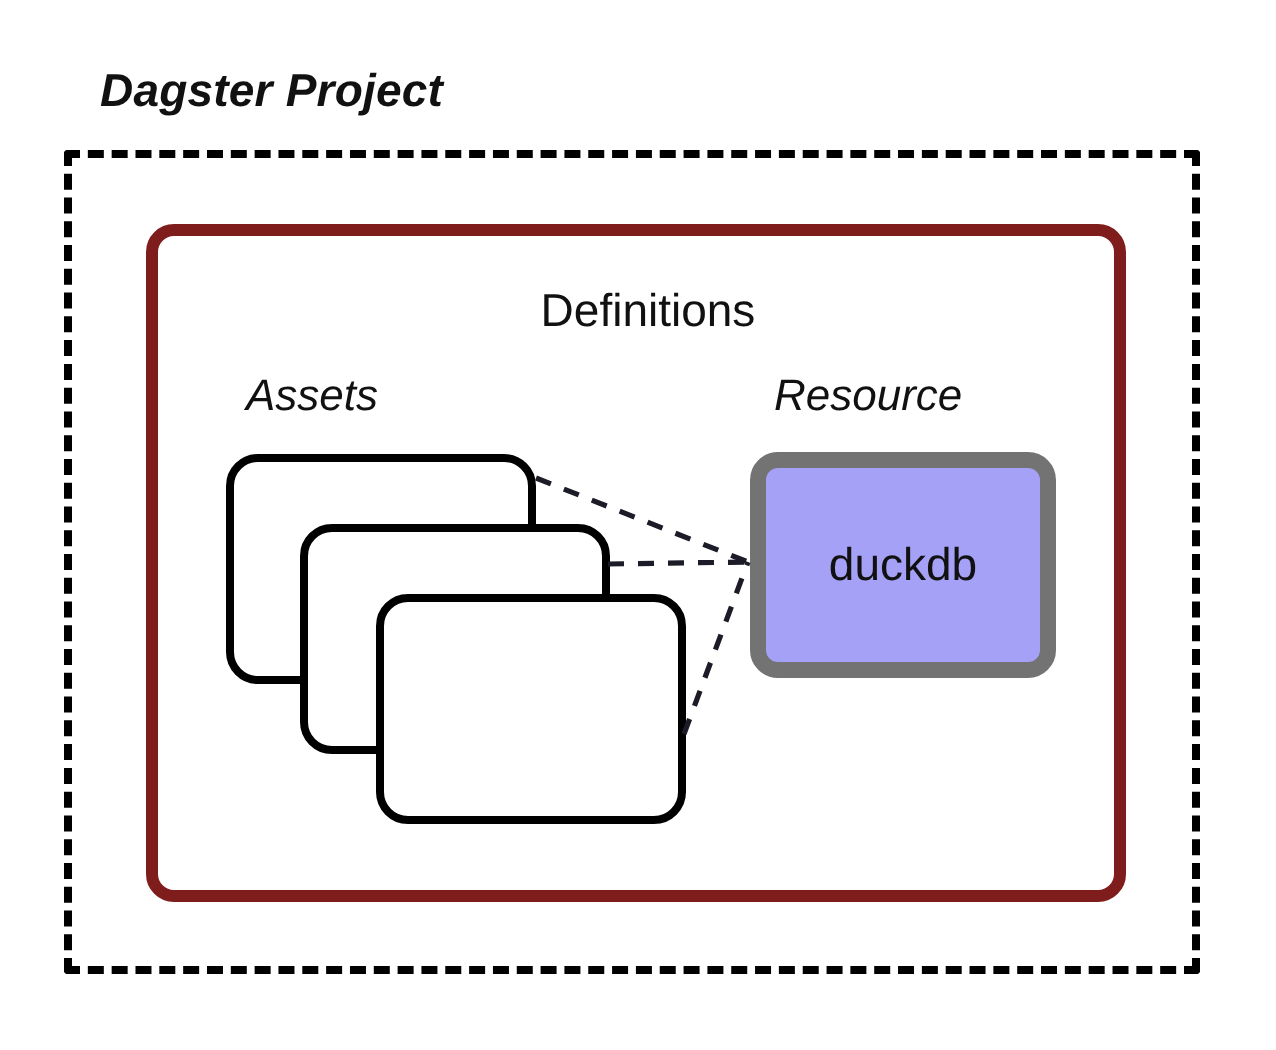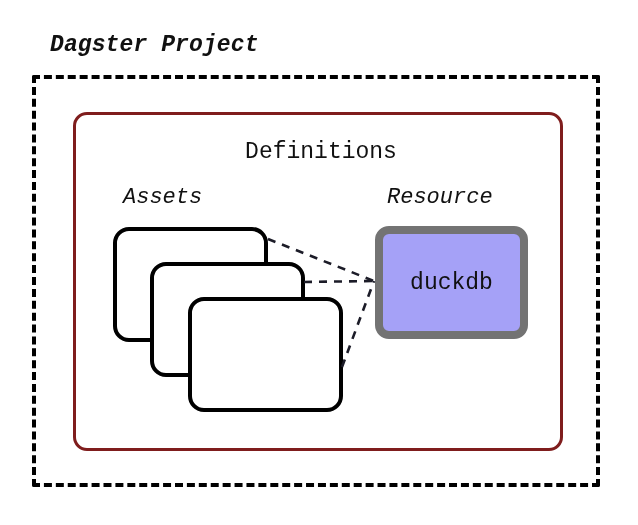"Dagster Project" #diagram-canvas { font-family: Liberation Mono, monospace -> none }
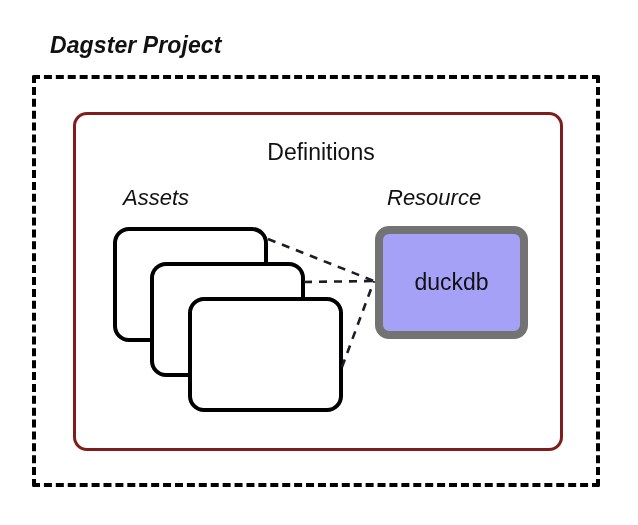"Definitions" .definitions-box { border: 3px solid #7f1d1d -> 6px solid #7f1d1d }
